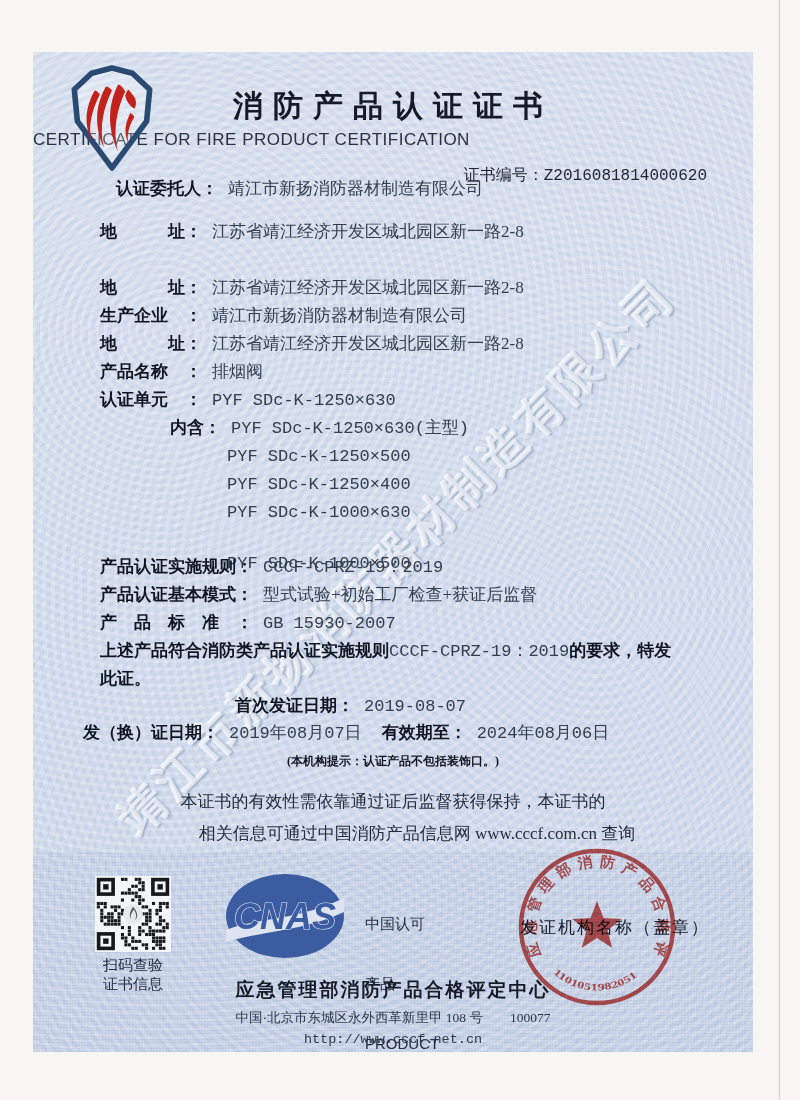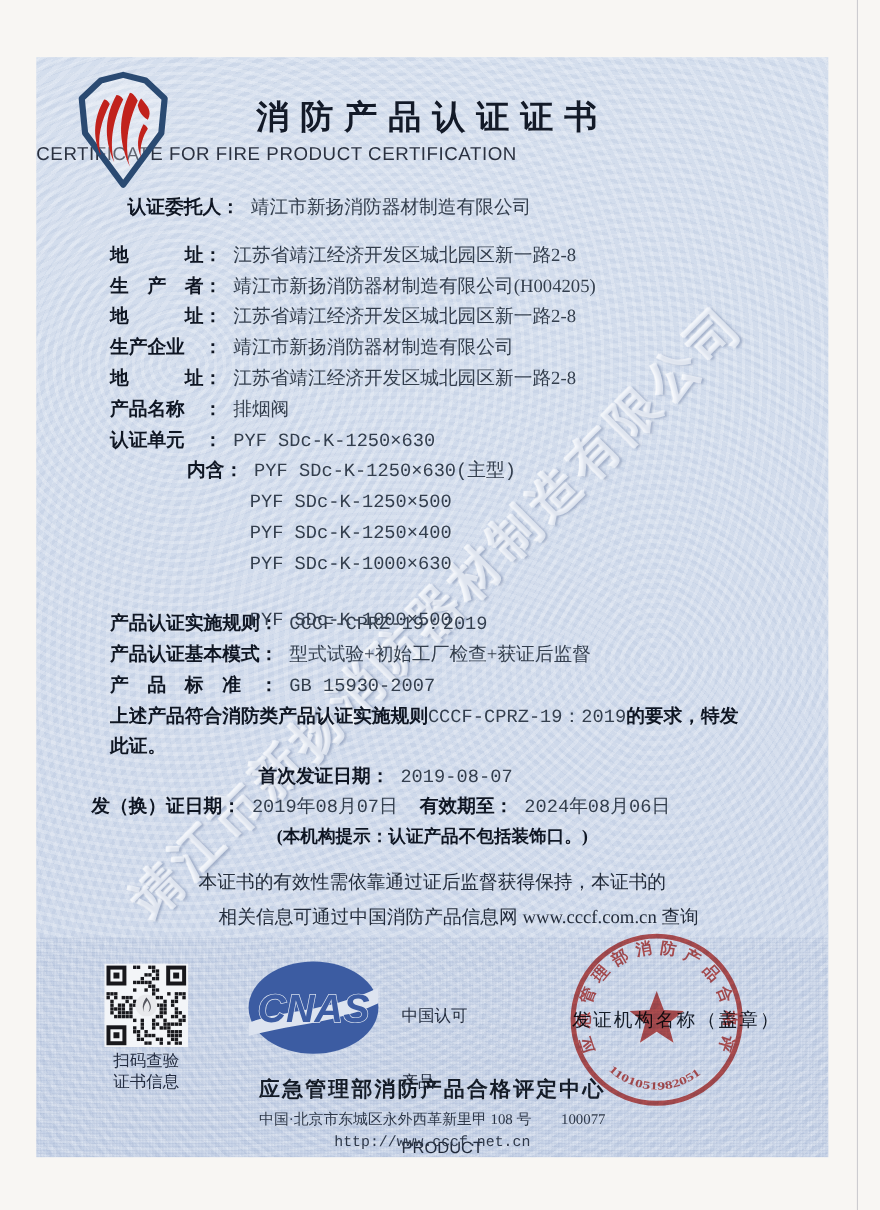"证书编号：Z2016081814000620" div.abs { html: none -> <div><span>证书编号：</span><span>Z2016081814000620</span></div> }
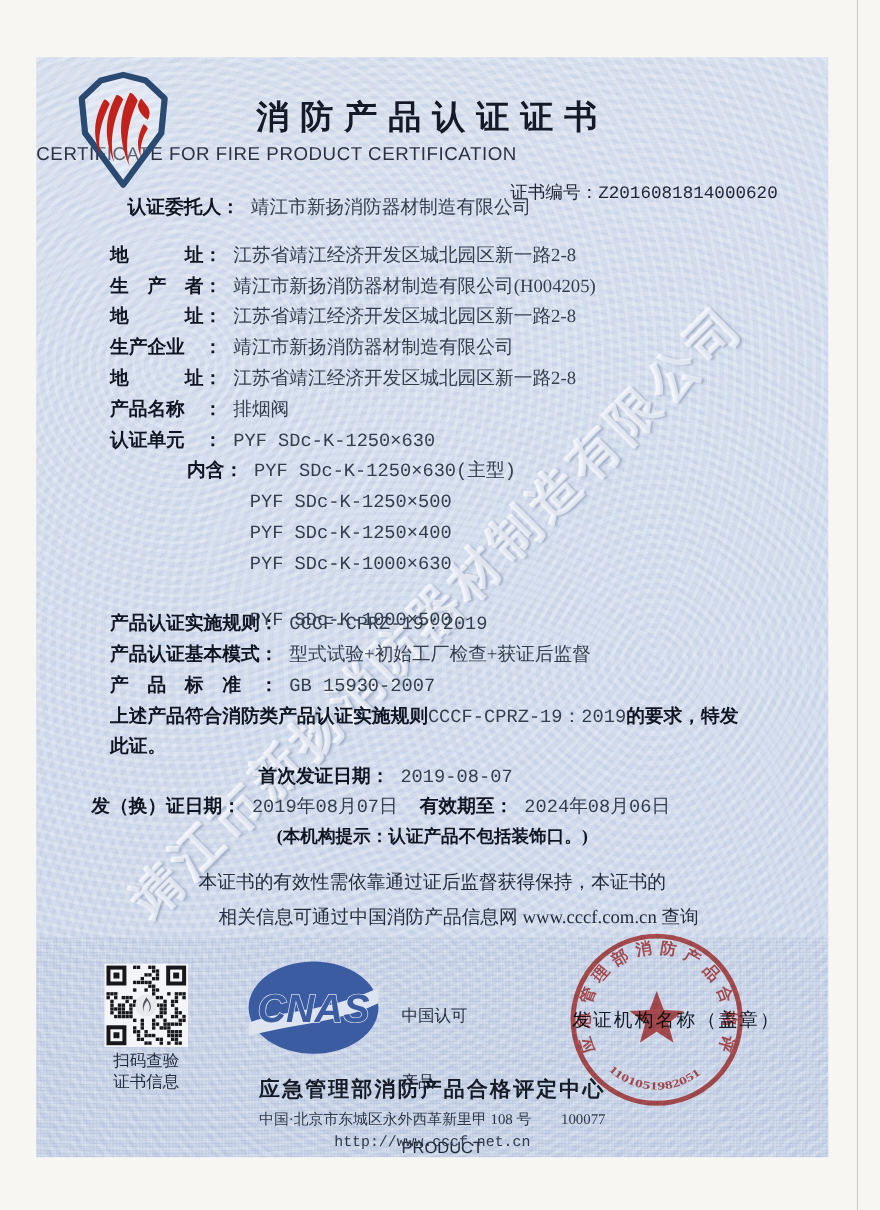"生 产 者： 靖江市新扬消防器材制造有限公司(H004205)" div.abs { html: <div><span>生 产 者：</span><span>靖江市新扬消防器材制造有限公司(H004205)</span></div> -> none }
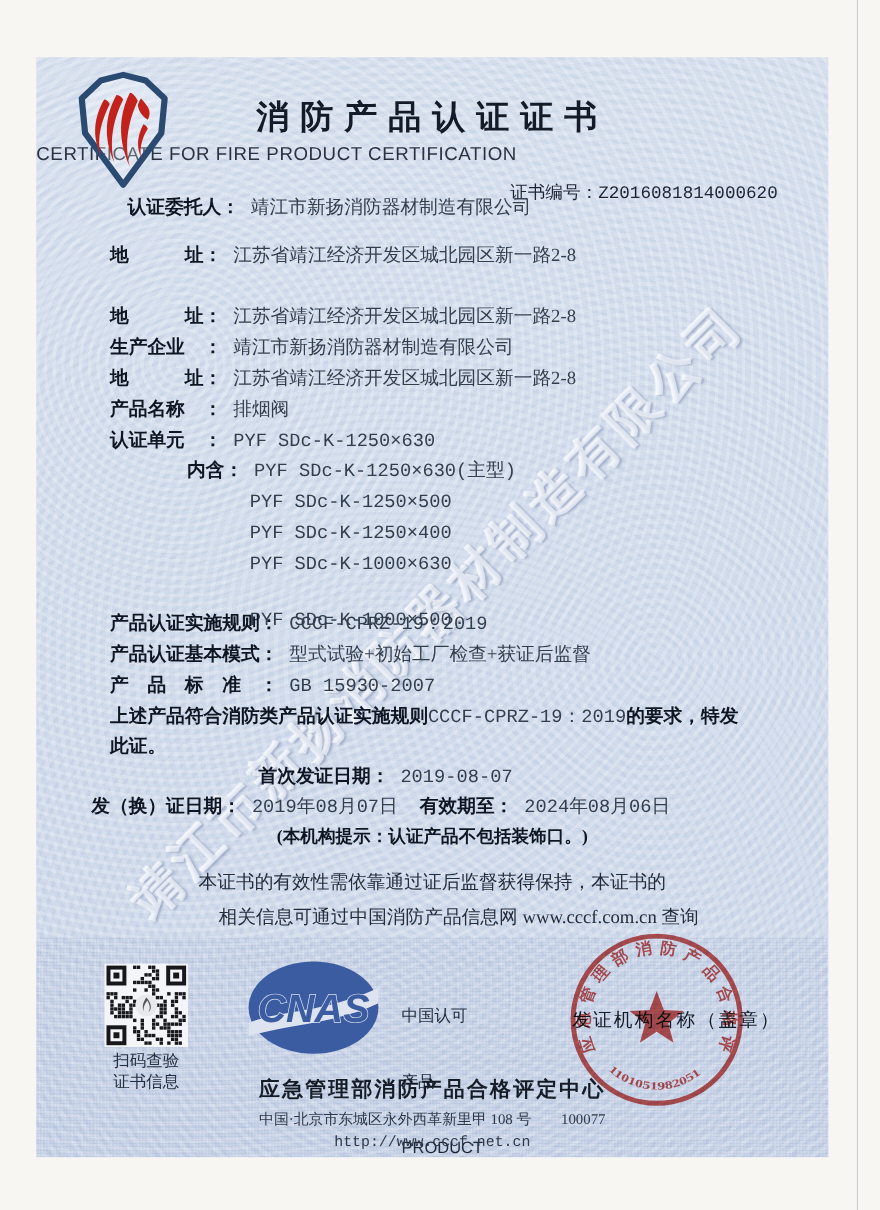"(本机构提示：认证产品不包括装饰口。)" div.abs { font-size: 16px -> 12px }
